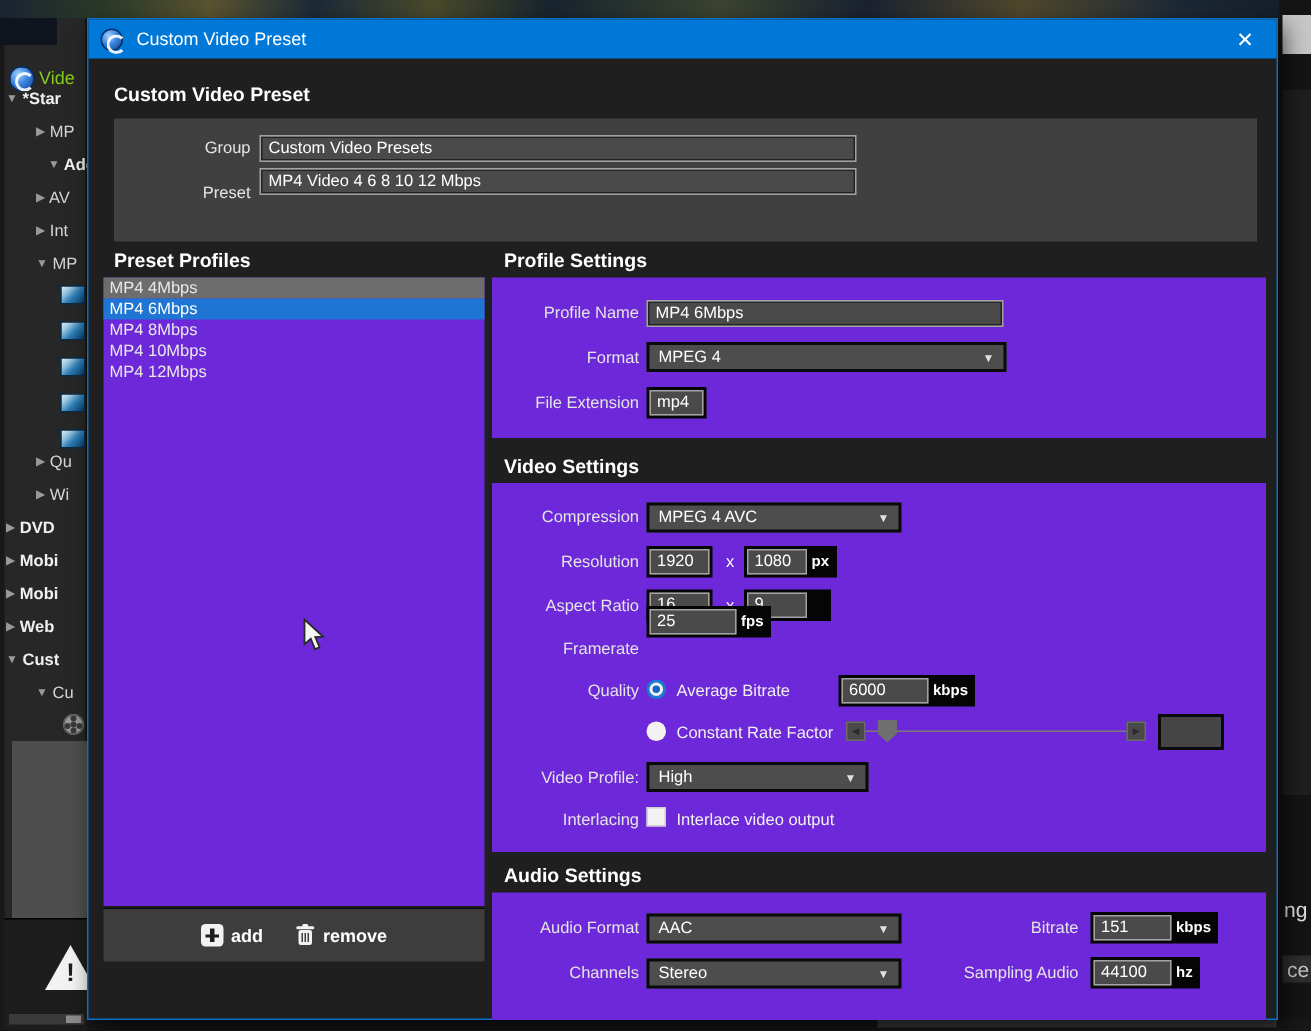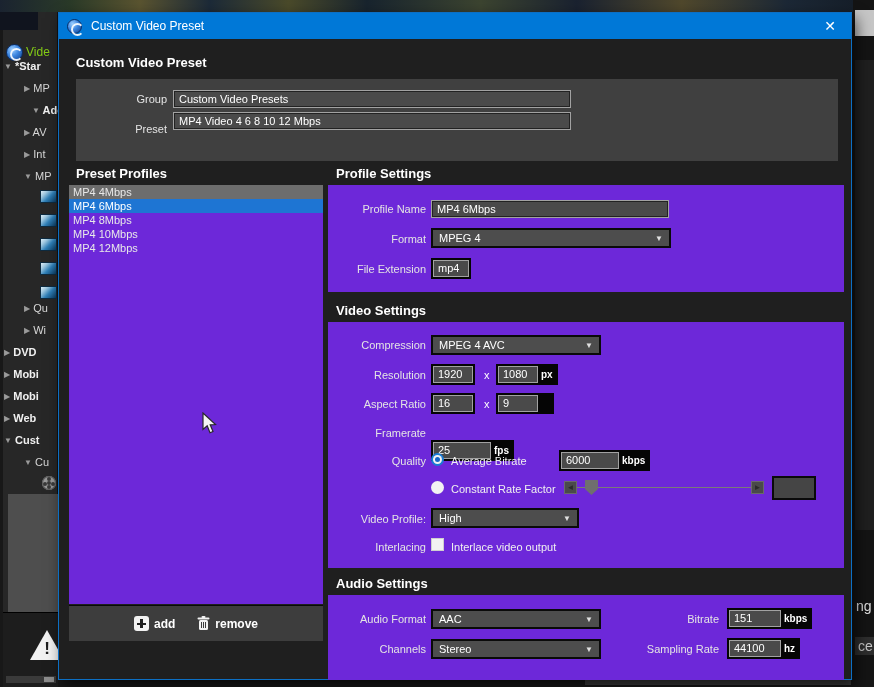"25" div.unitwrap { top: 427px -> 391px }
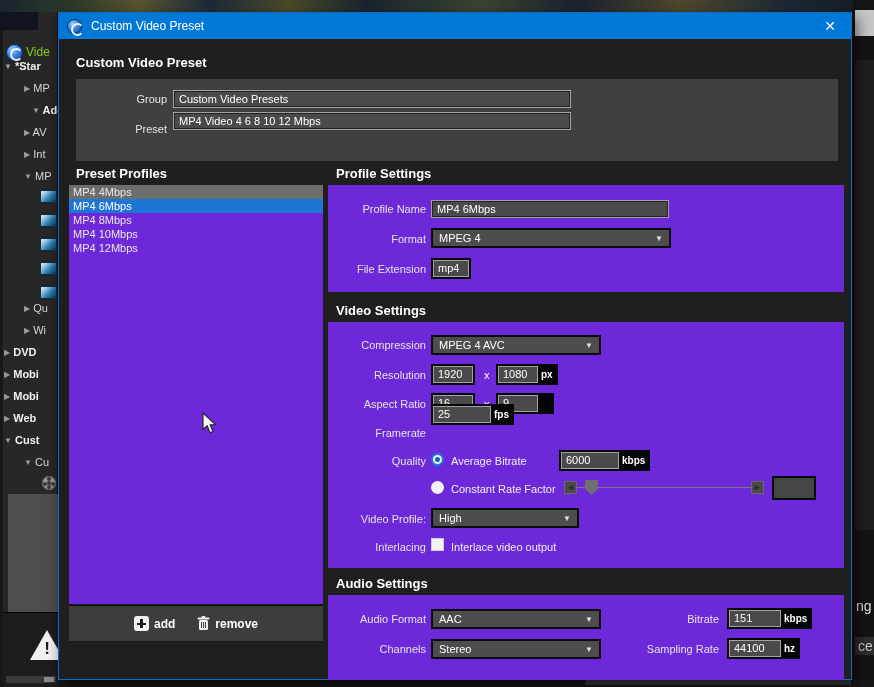"Sampling Rate" div.lblcol { text: Rate -> Audio }
